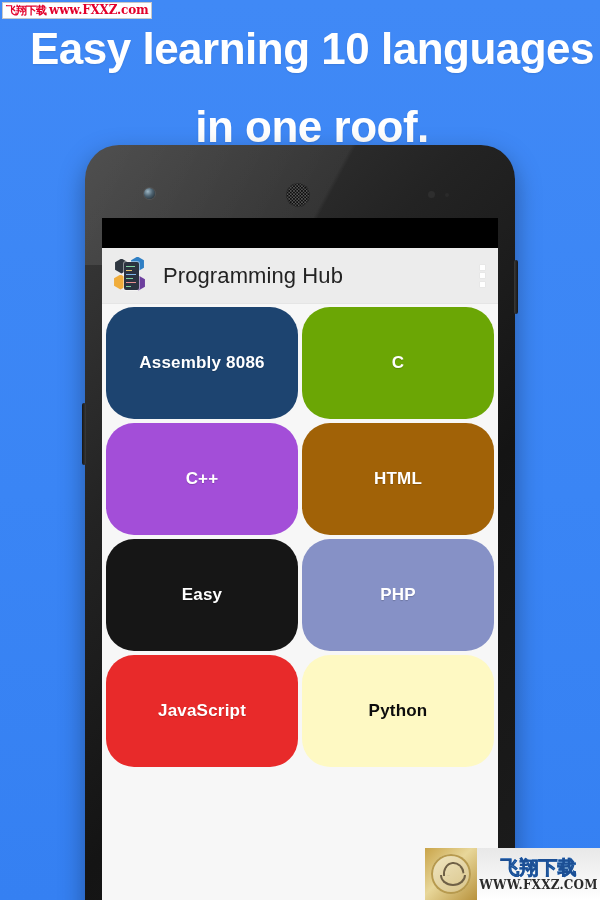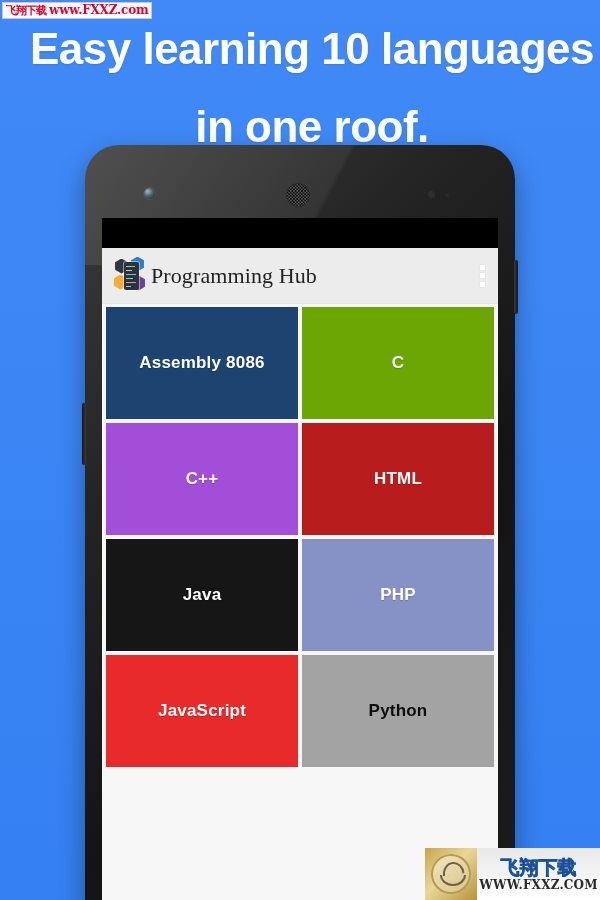"Programming Hub" .app-title { font-family: Liberation Serif, serif -> Liberation Sans, sans-serif; margin-left: 0 -> 12px }
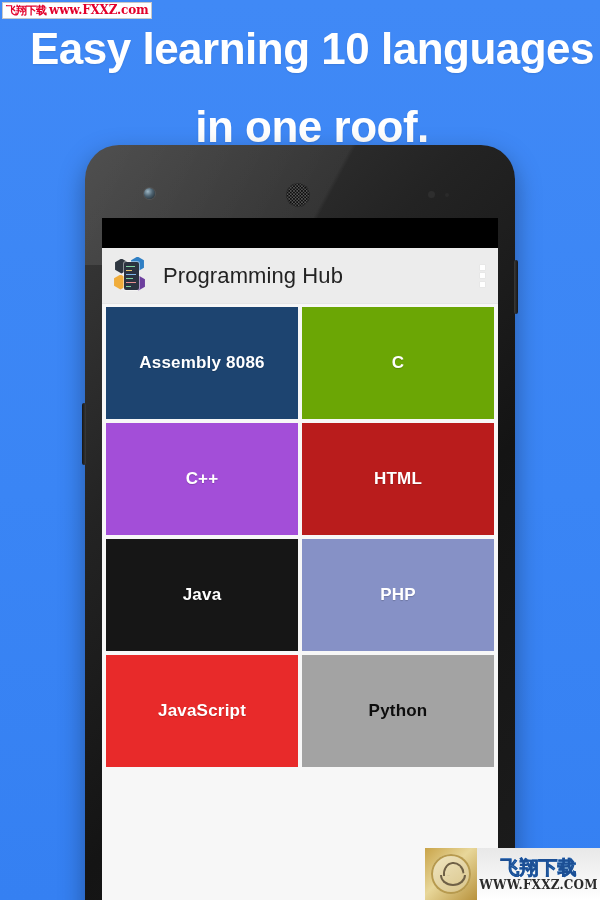"Assembly 8086" .tile.half { border-radius: none -> 28px }
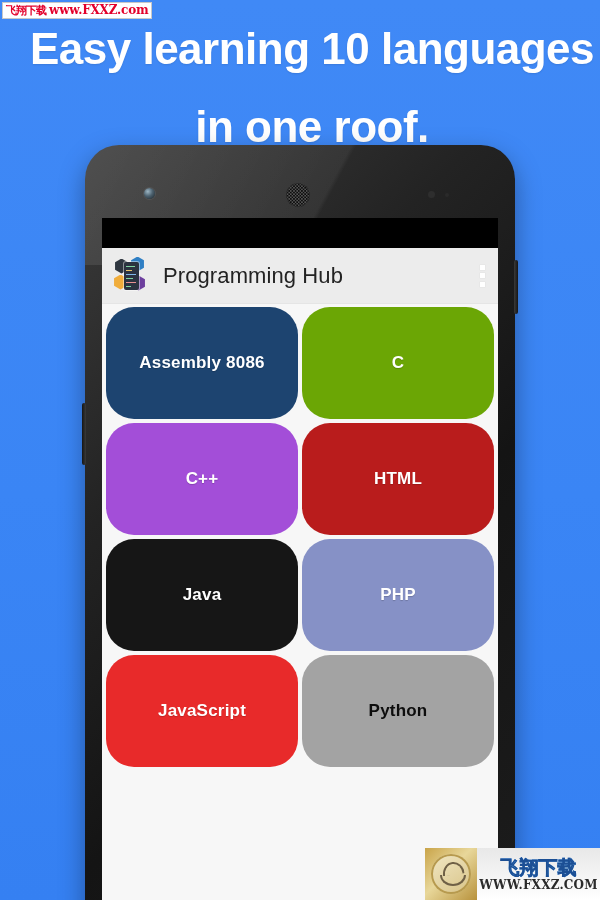"HTML" div.tile { background: #b91c1c -> #a16207 }
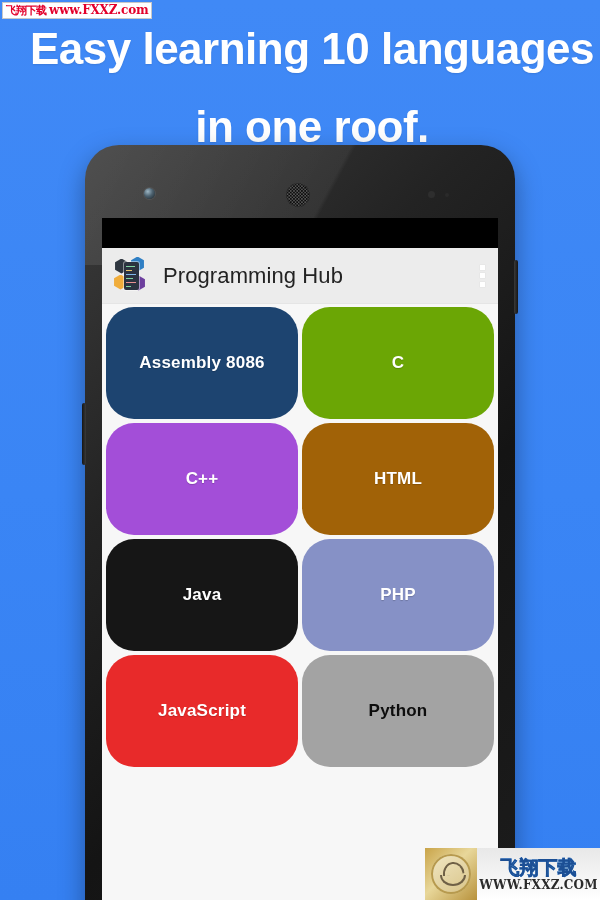"Java" span { text: Java -> Easy }
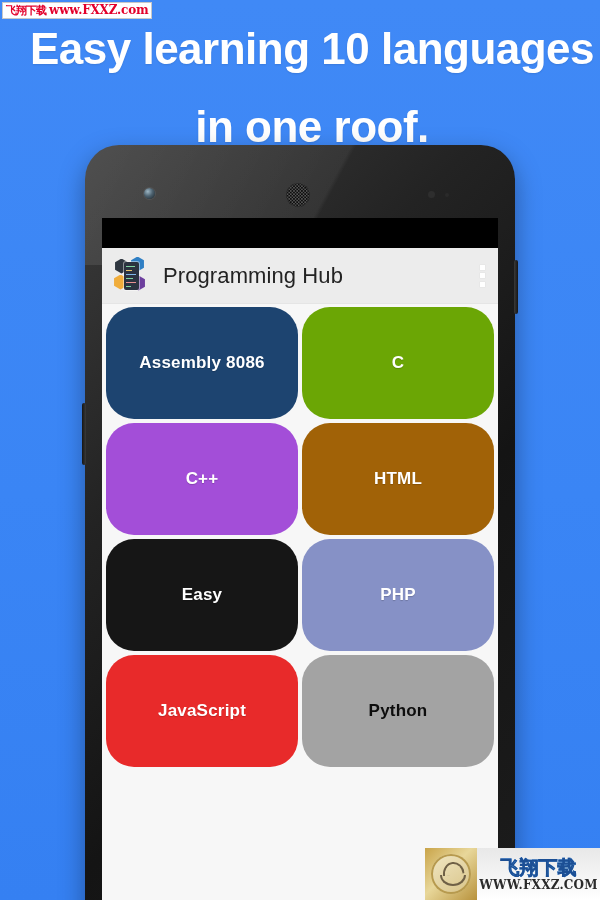"Python" div.tile { background: #a3a3a3 -> #fef9c3 }
